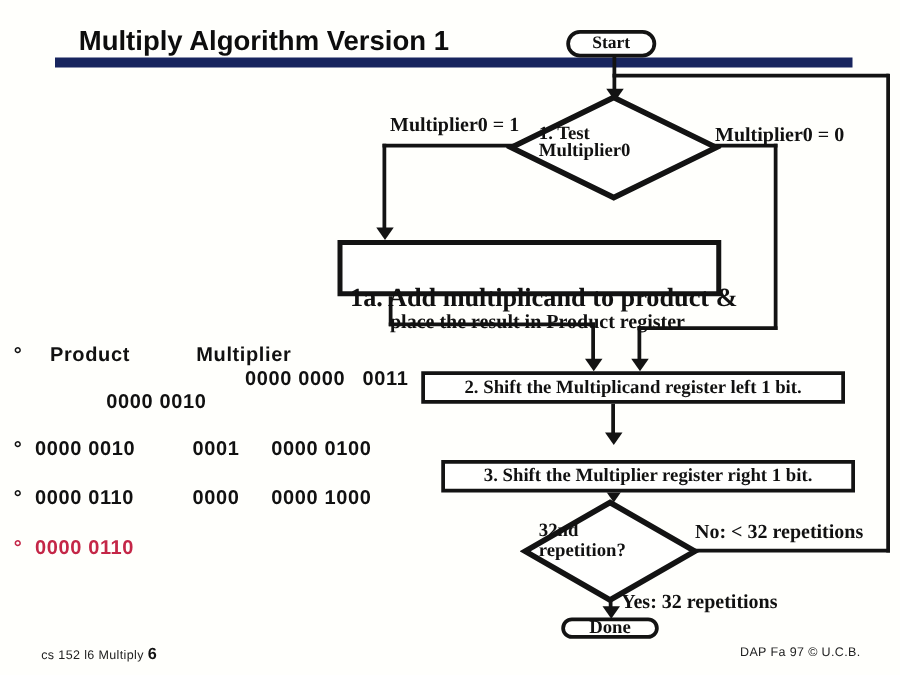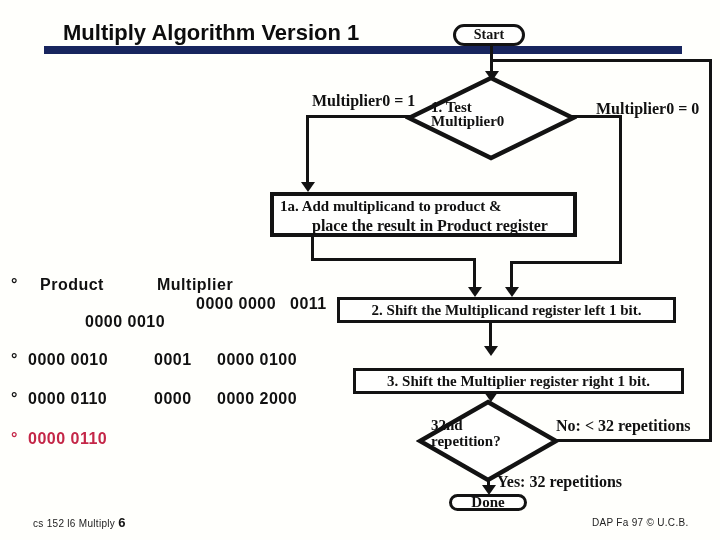"Multiplier0 = 0" div.abs { margin-left: 24px -> none }
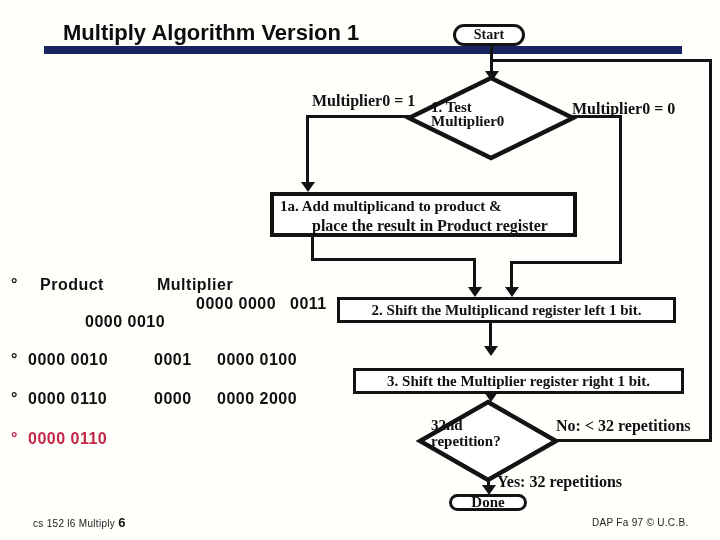"1a. Add multiplicand to product" div.serifb { font-size: 15px -> 21px; margin-top: none -> 32px }
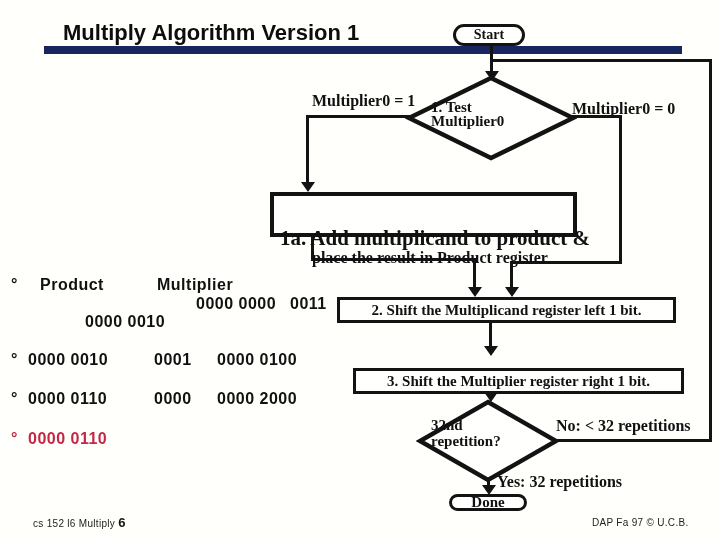"0000 2000" span.abs { text: 2000 -> 1000 }
